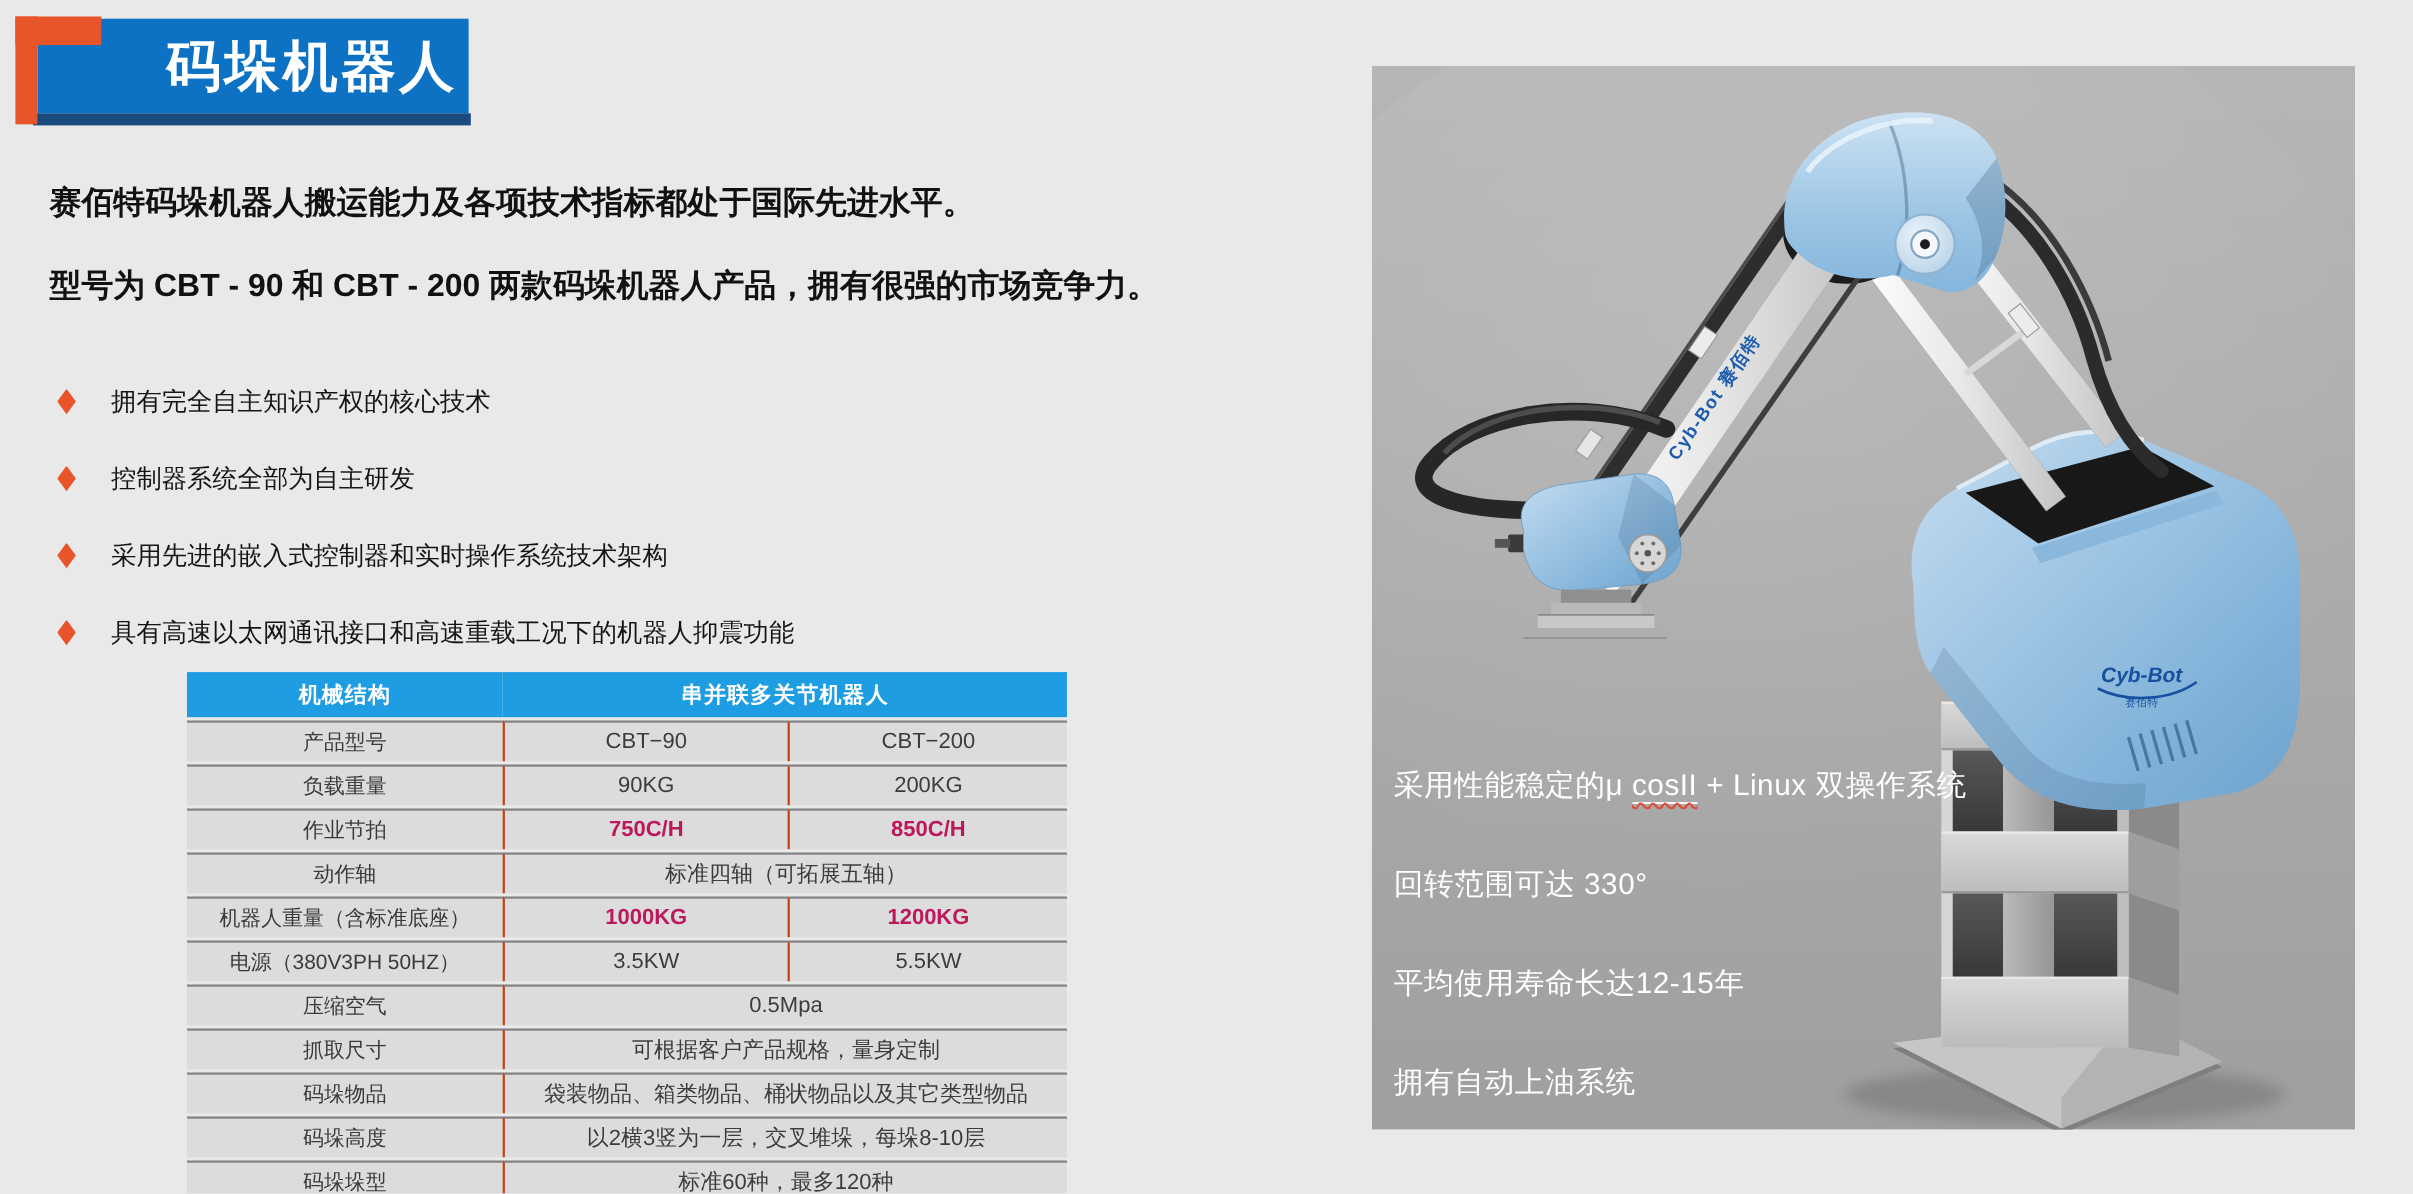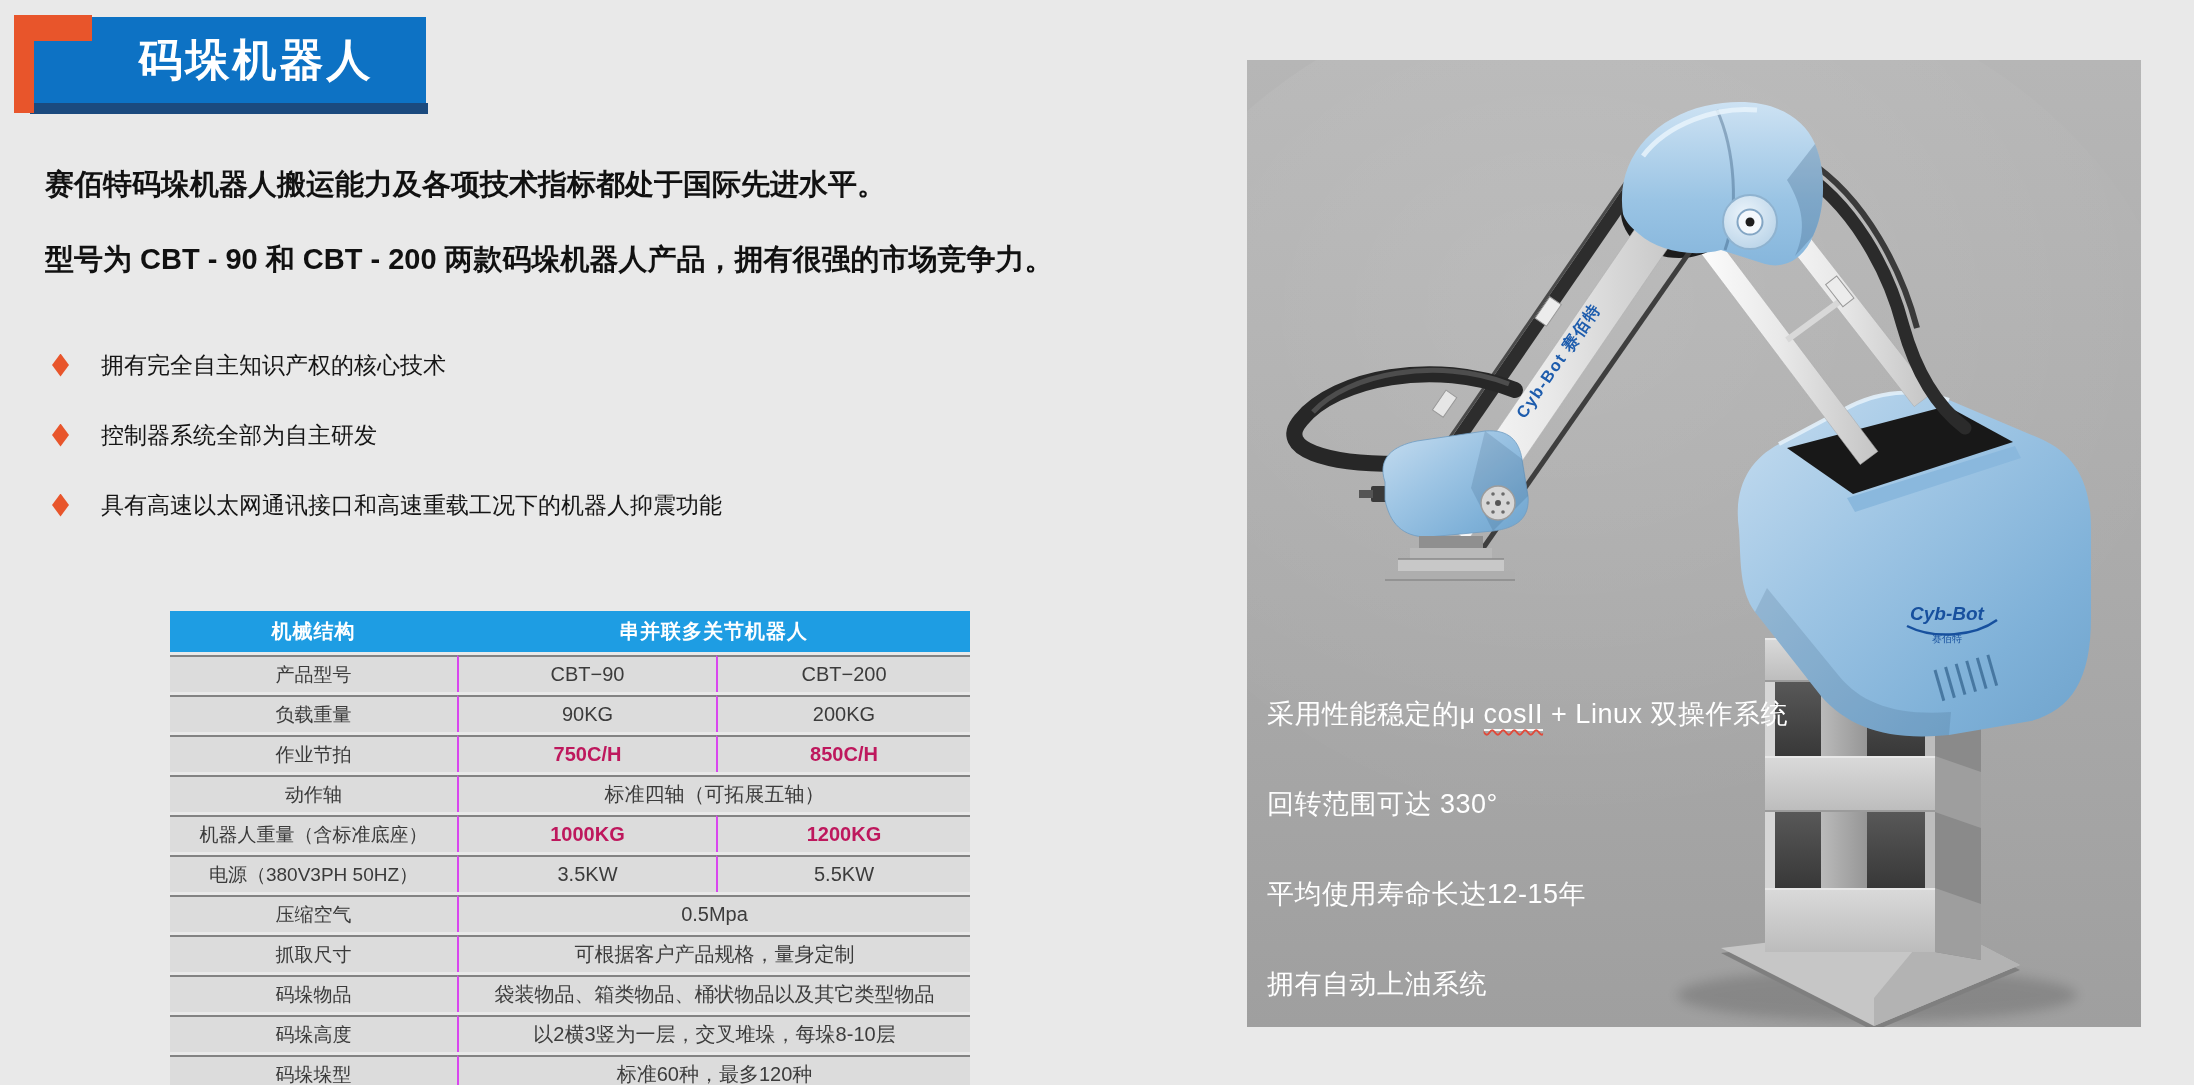"码垛机器人" .banner .title { font-size: 44px -> 50px; text-align: center -> right }
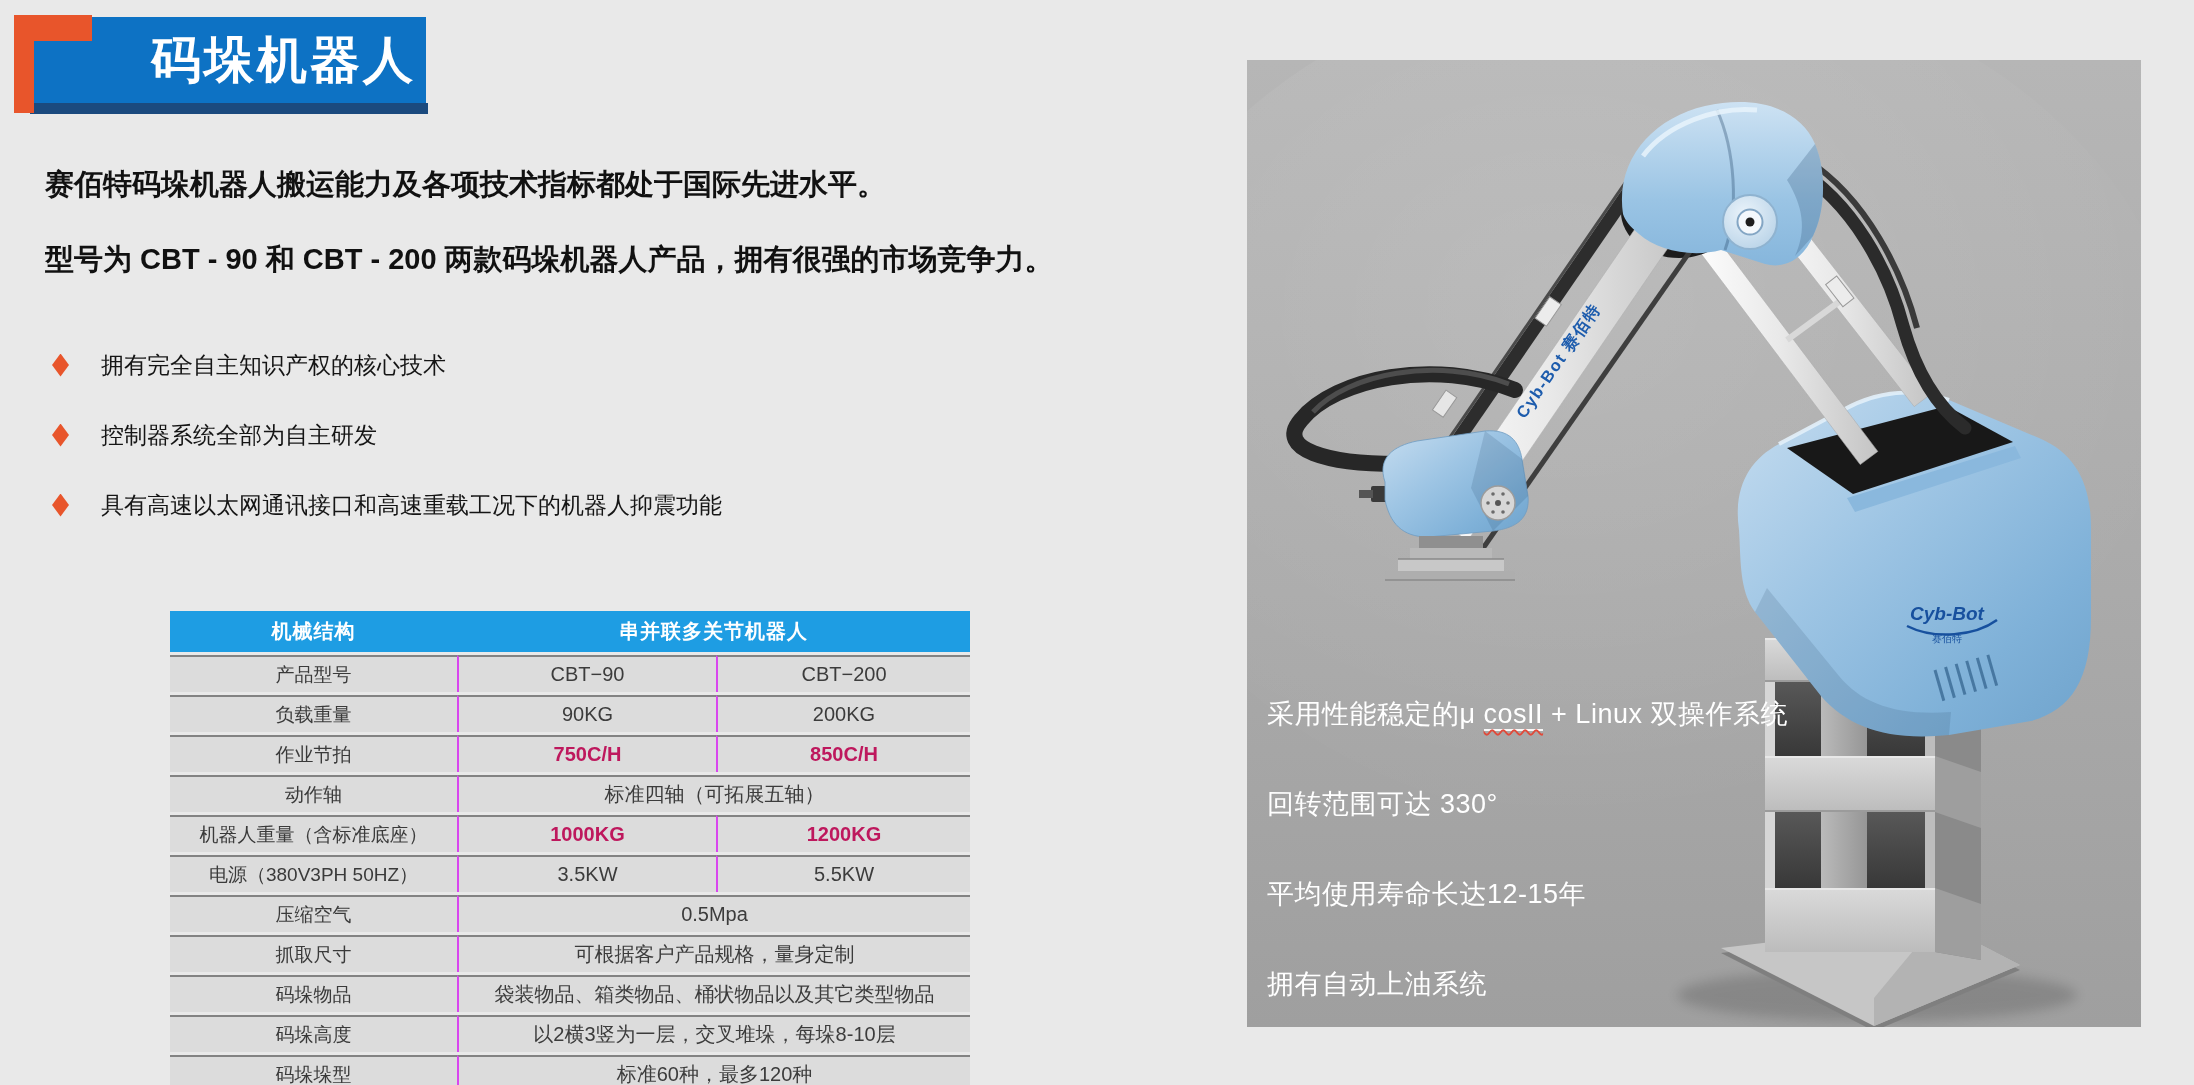"采用先进的嵌入式控制器和实时操作系统技术架构" div.bullet { html: none -> <div> <span></span> <span>采用先进的嵌入式控制器和实时操作系统技术架构</span> </div> }
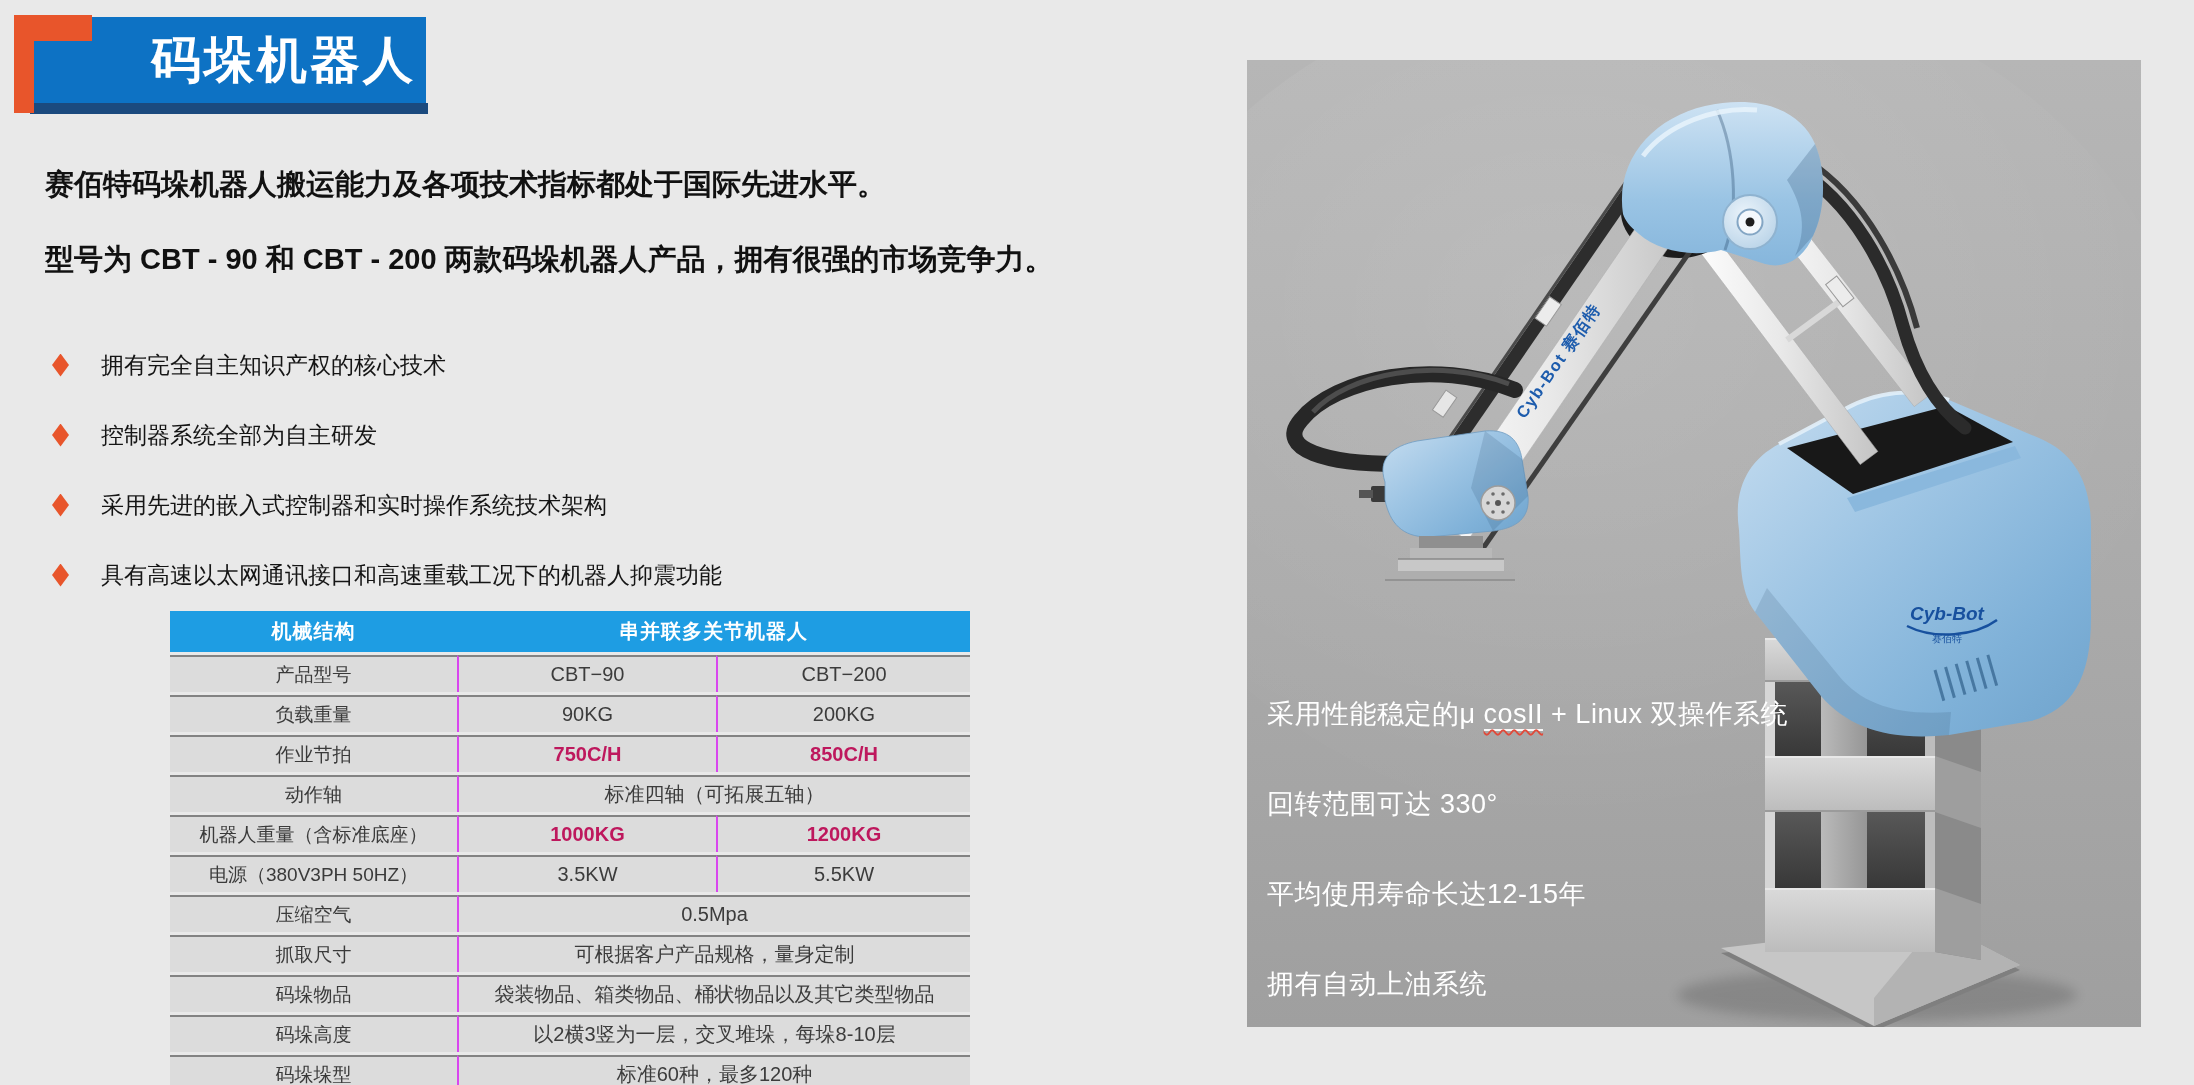"CBT−90" .spec td + td { border-left: 2px solid #d946ef -> 2px solid #c2410c }
